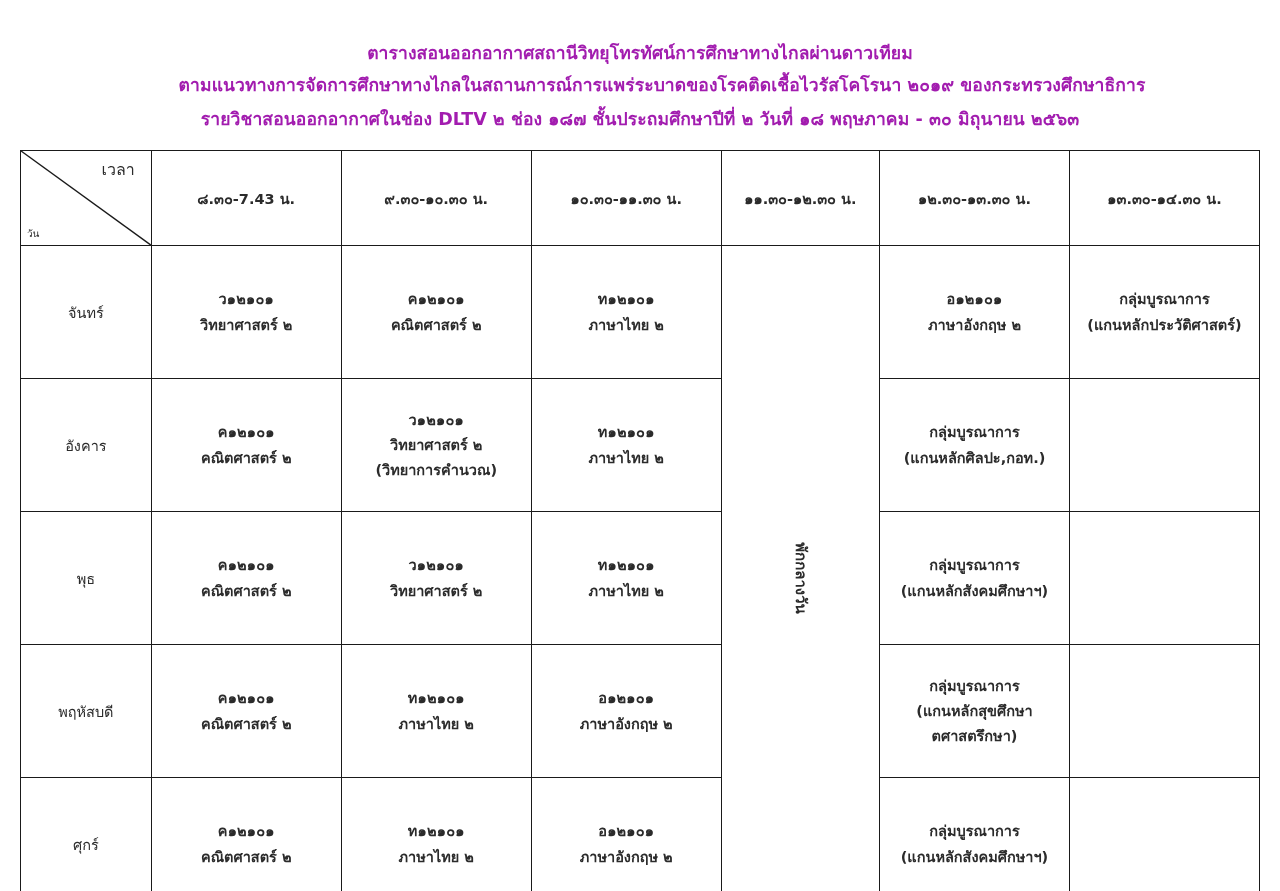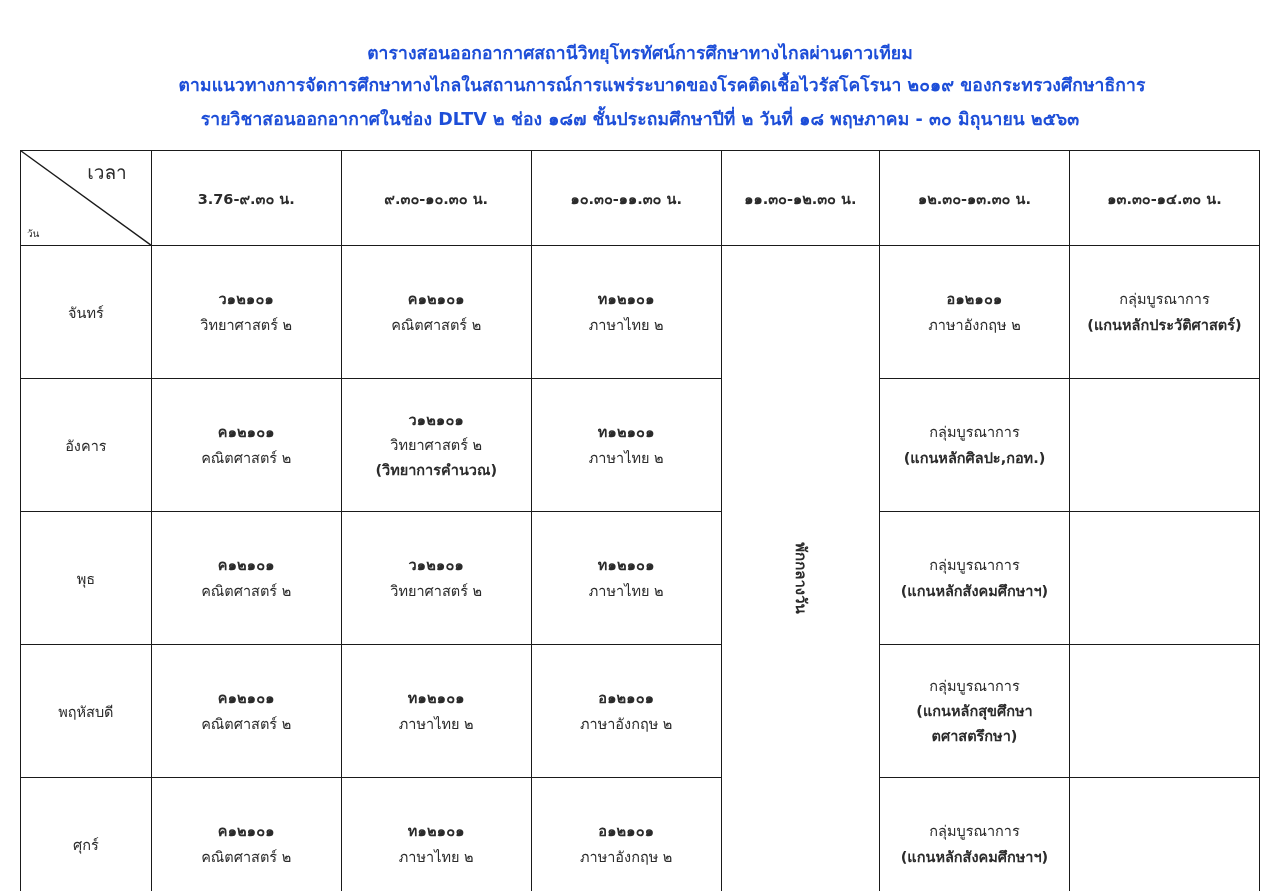"ตารางสอนออกอากาศสถานีวิทยุโทรทัศน์การศึก" .title-line { color: #1d4ed8 -> #a21caf }
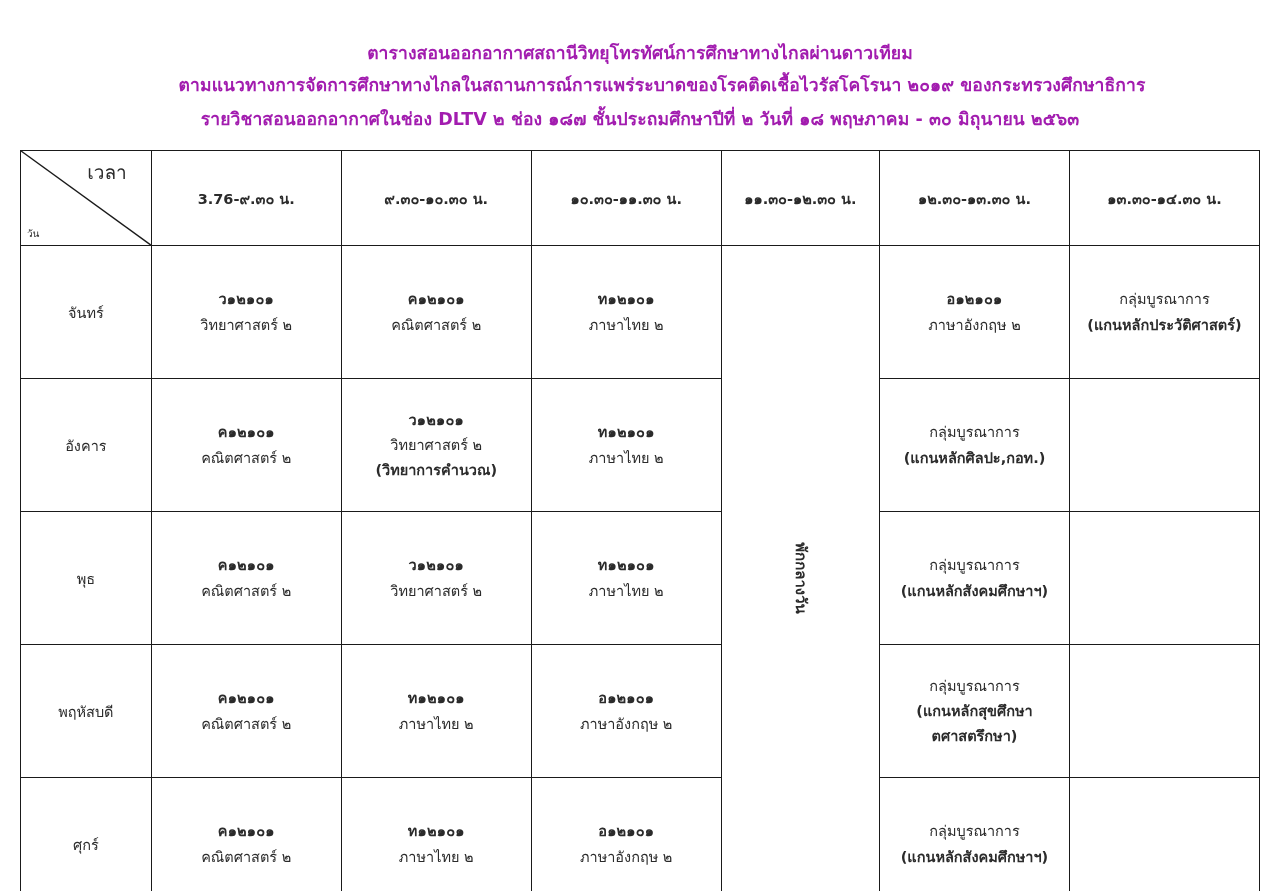"เวลา" .corner-cell .lbl-time { font-size: 19px -> 16px; right: 24px -> 16px }
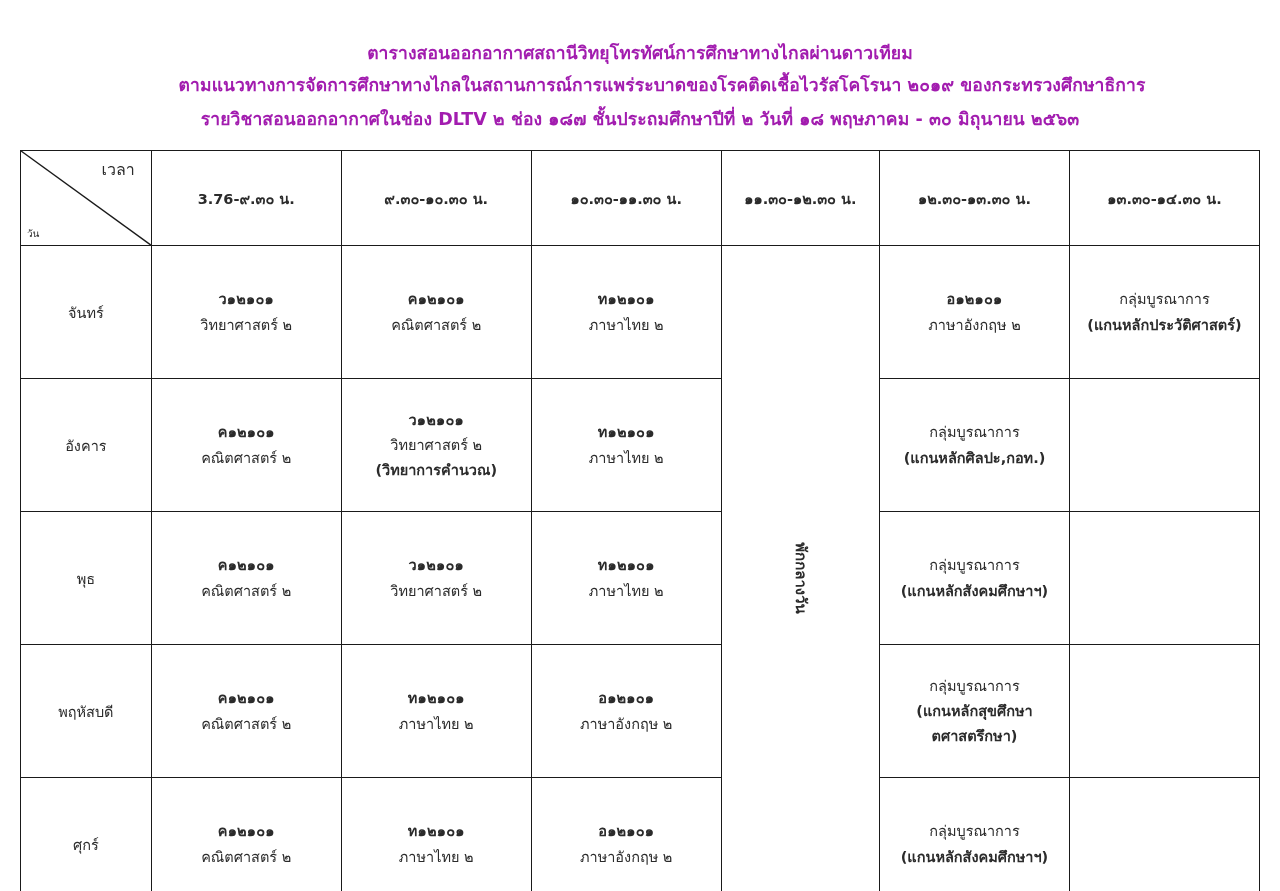"3.76-๙.๓๐ น." td { text: 3.76-๙.๓๐ -> ๘.๓๐-7.43 }
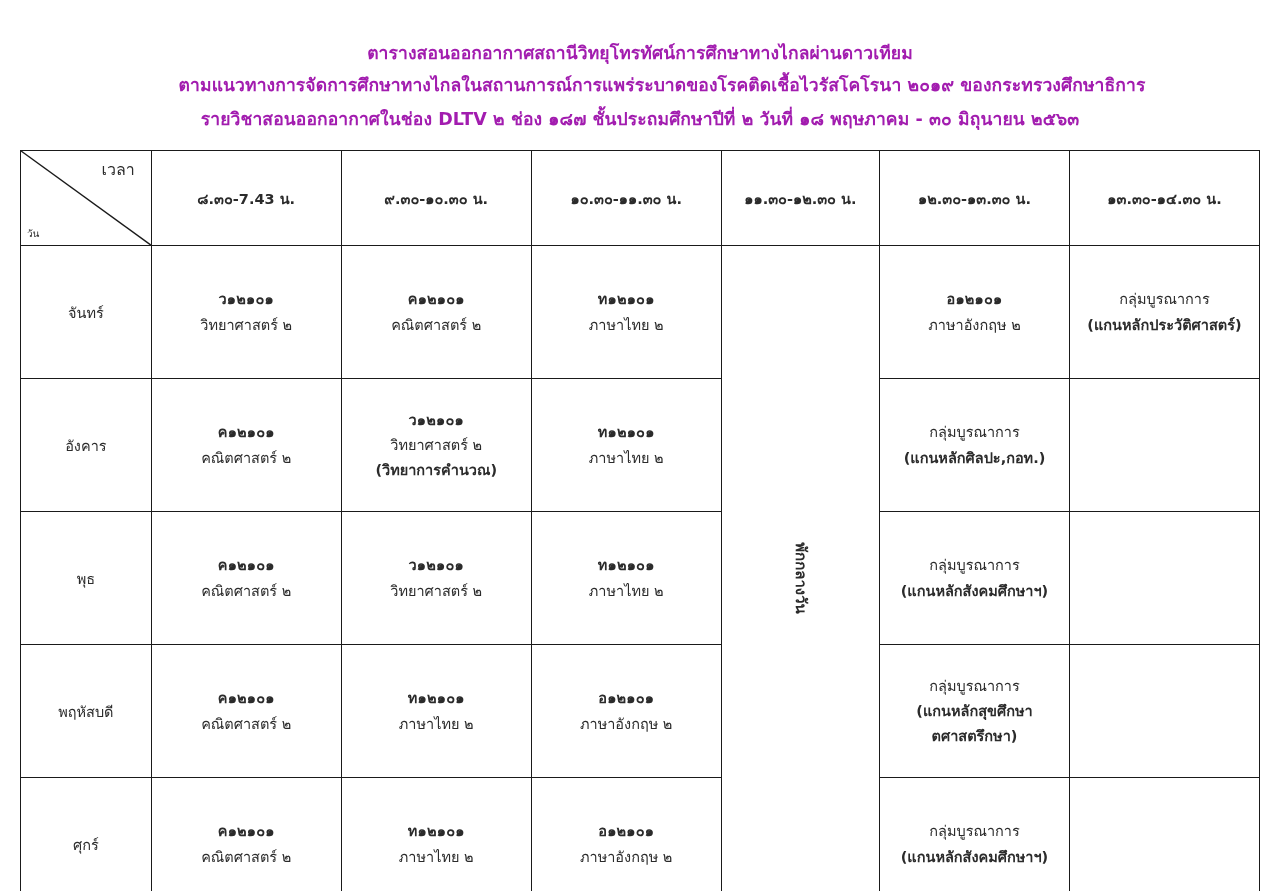"กลุ่มบูรณาการ" .name-line { font-weight: normal -> bold }
